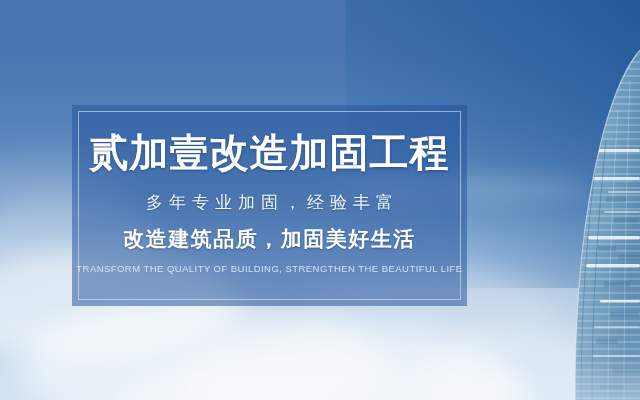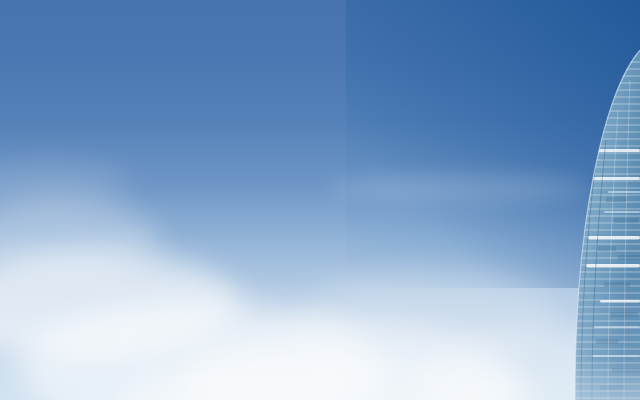"贰加壹改造加固工程" div.panel { html: none -> <div> <div></div> <div> <div>贰加壹改造加固工程</div> <div>多年专业加固，经验丰富</div> <div>改造建筑品质，加固美好生活</div> <div>TRANSFORM THE QUALITY OF BUILDING, STRENGTHEN THE BEAUTIFUL LIFE</div> </div> </div> }
